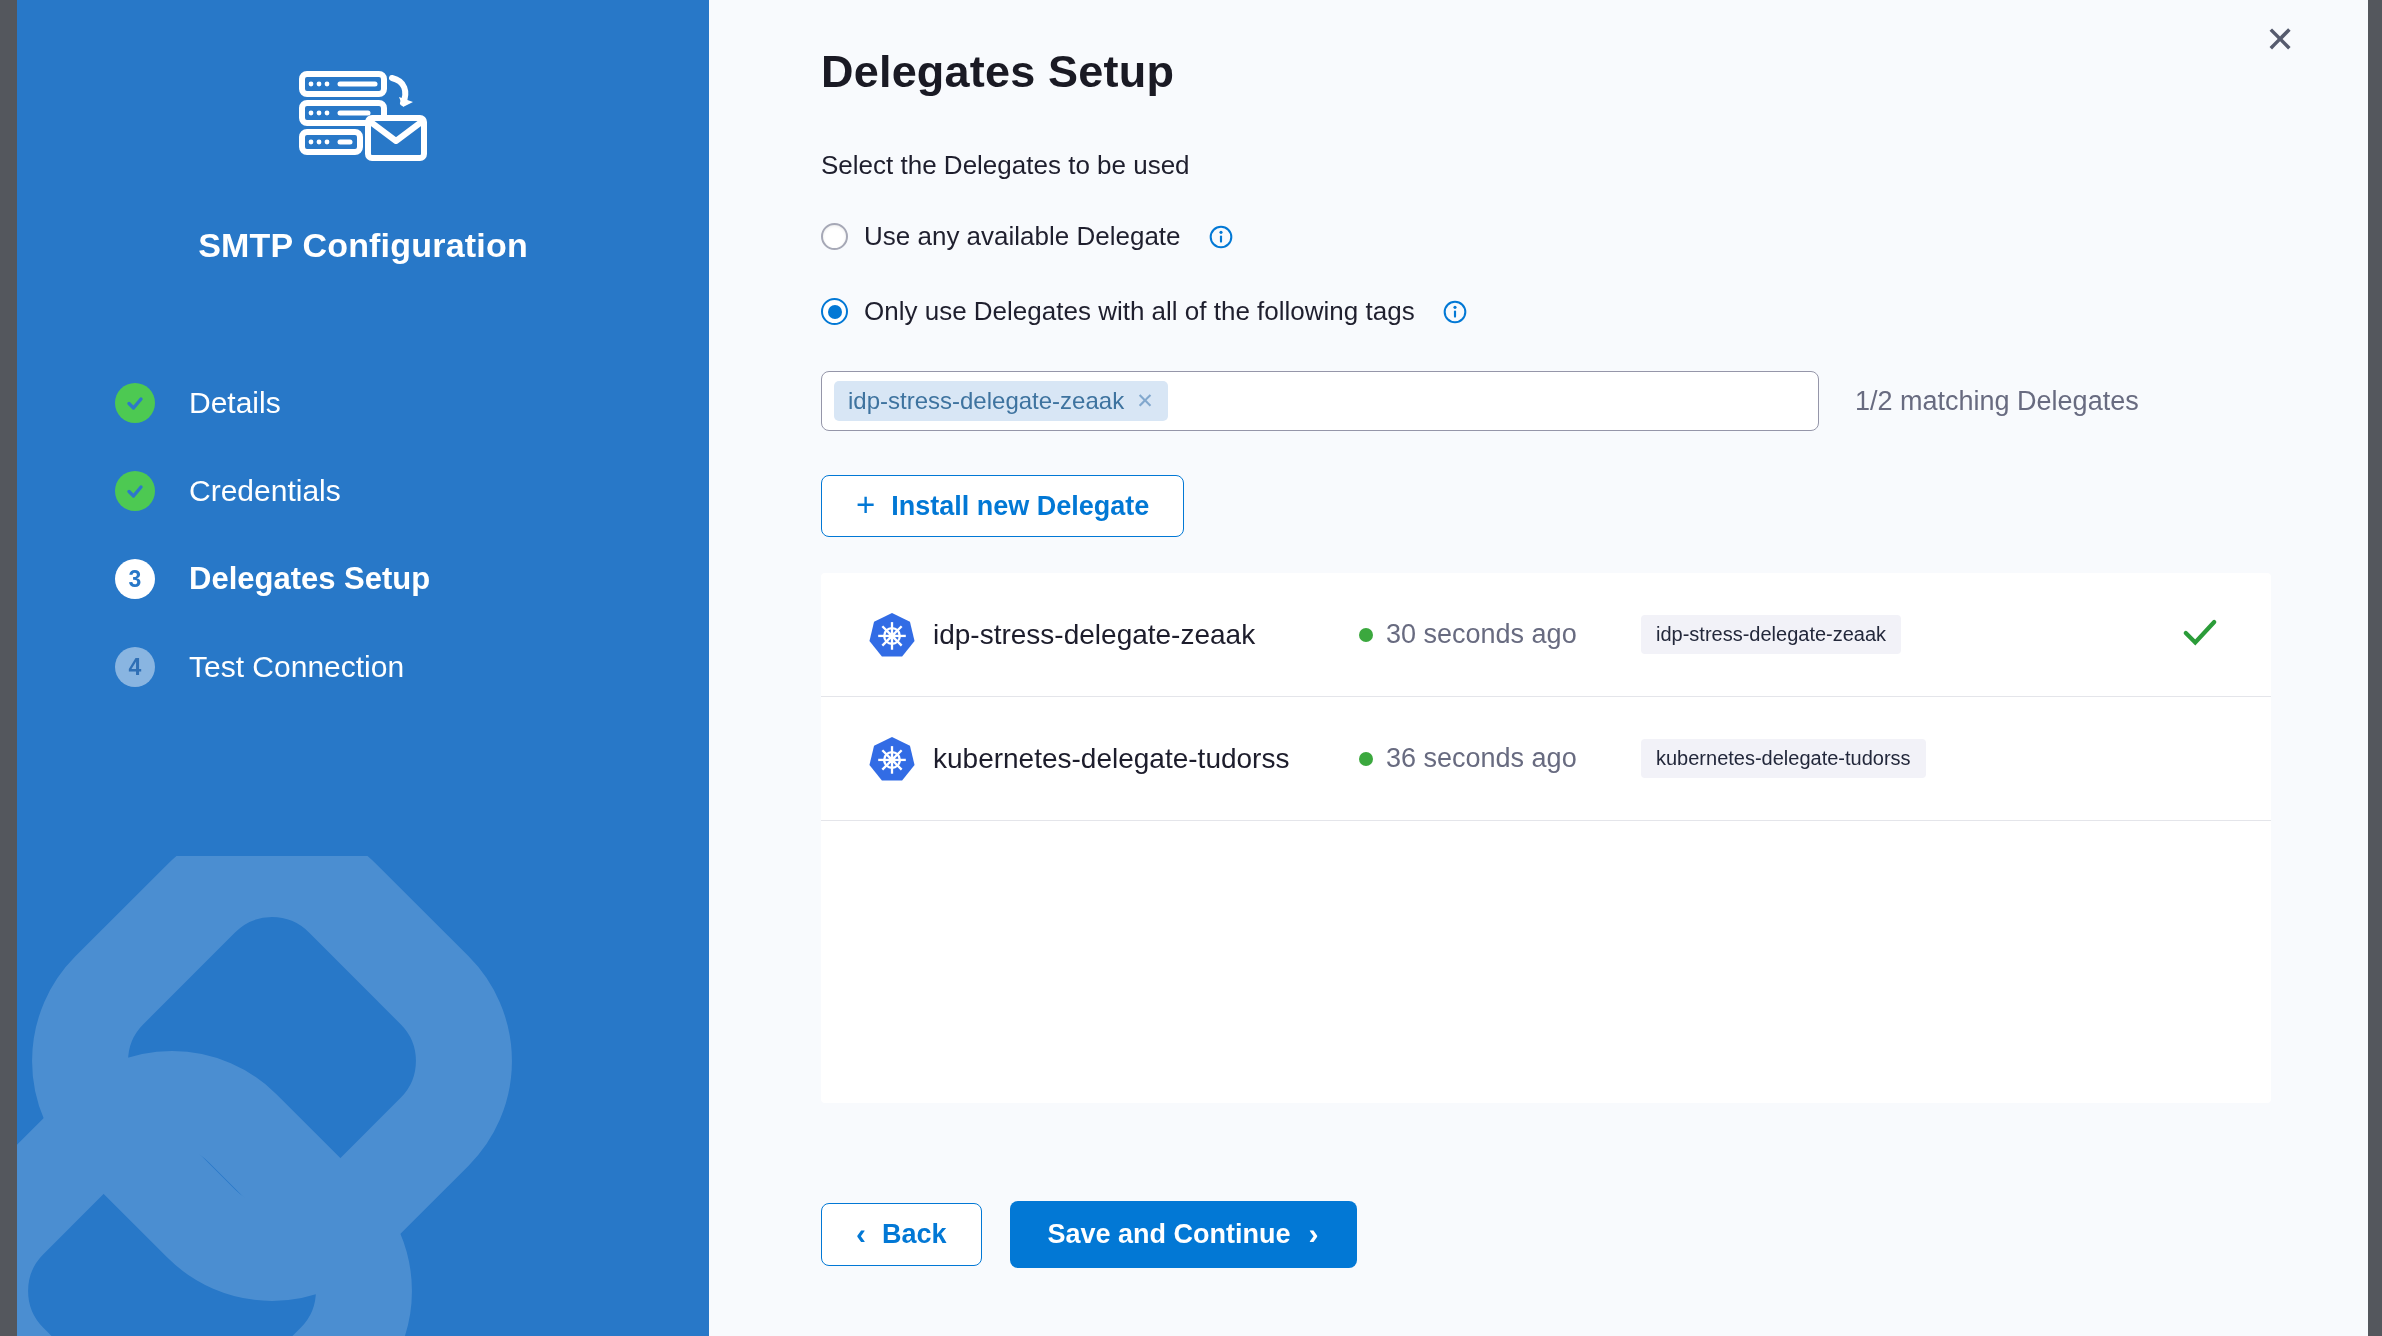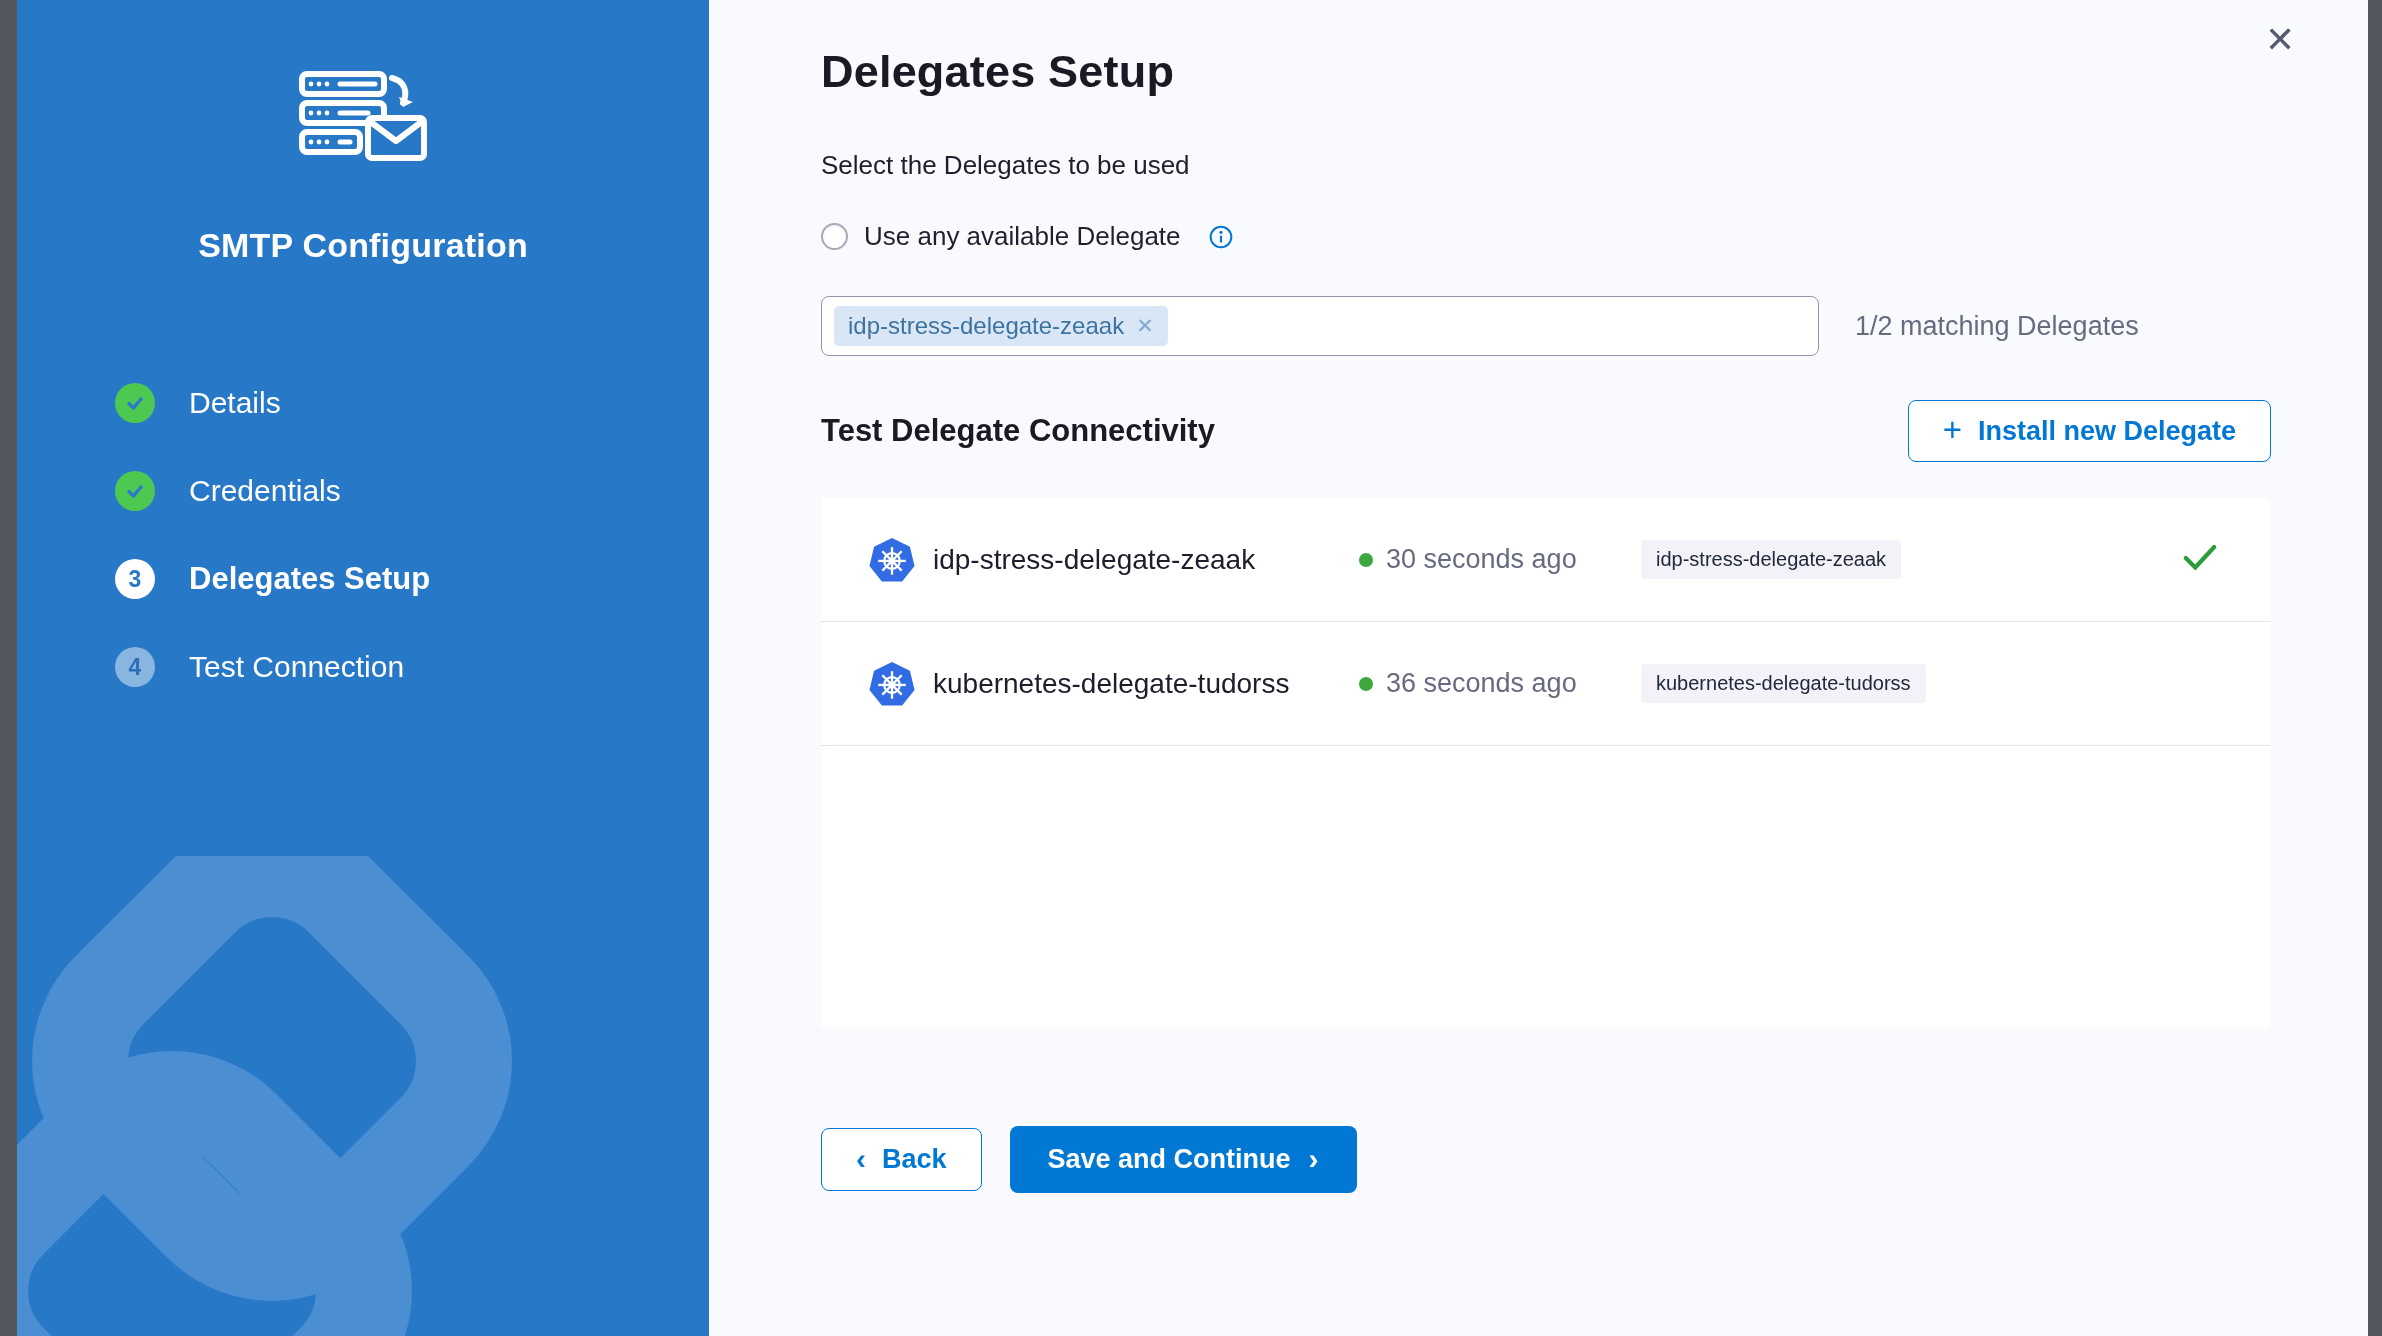"Only use Delegates with all" div.radio-row { html: none -> <div> <span></span> <span>Only use Delegates with all of the following tags</span> <span> <svg> <circle></circle> <circle></circle> <rect></rect> </svg> </span> </div> }
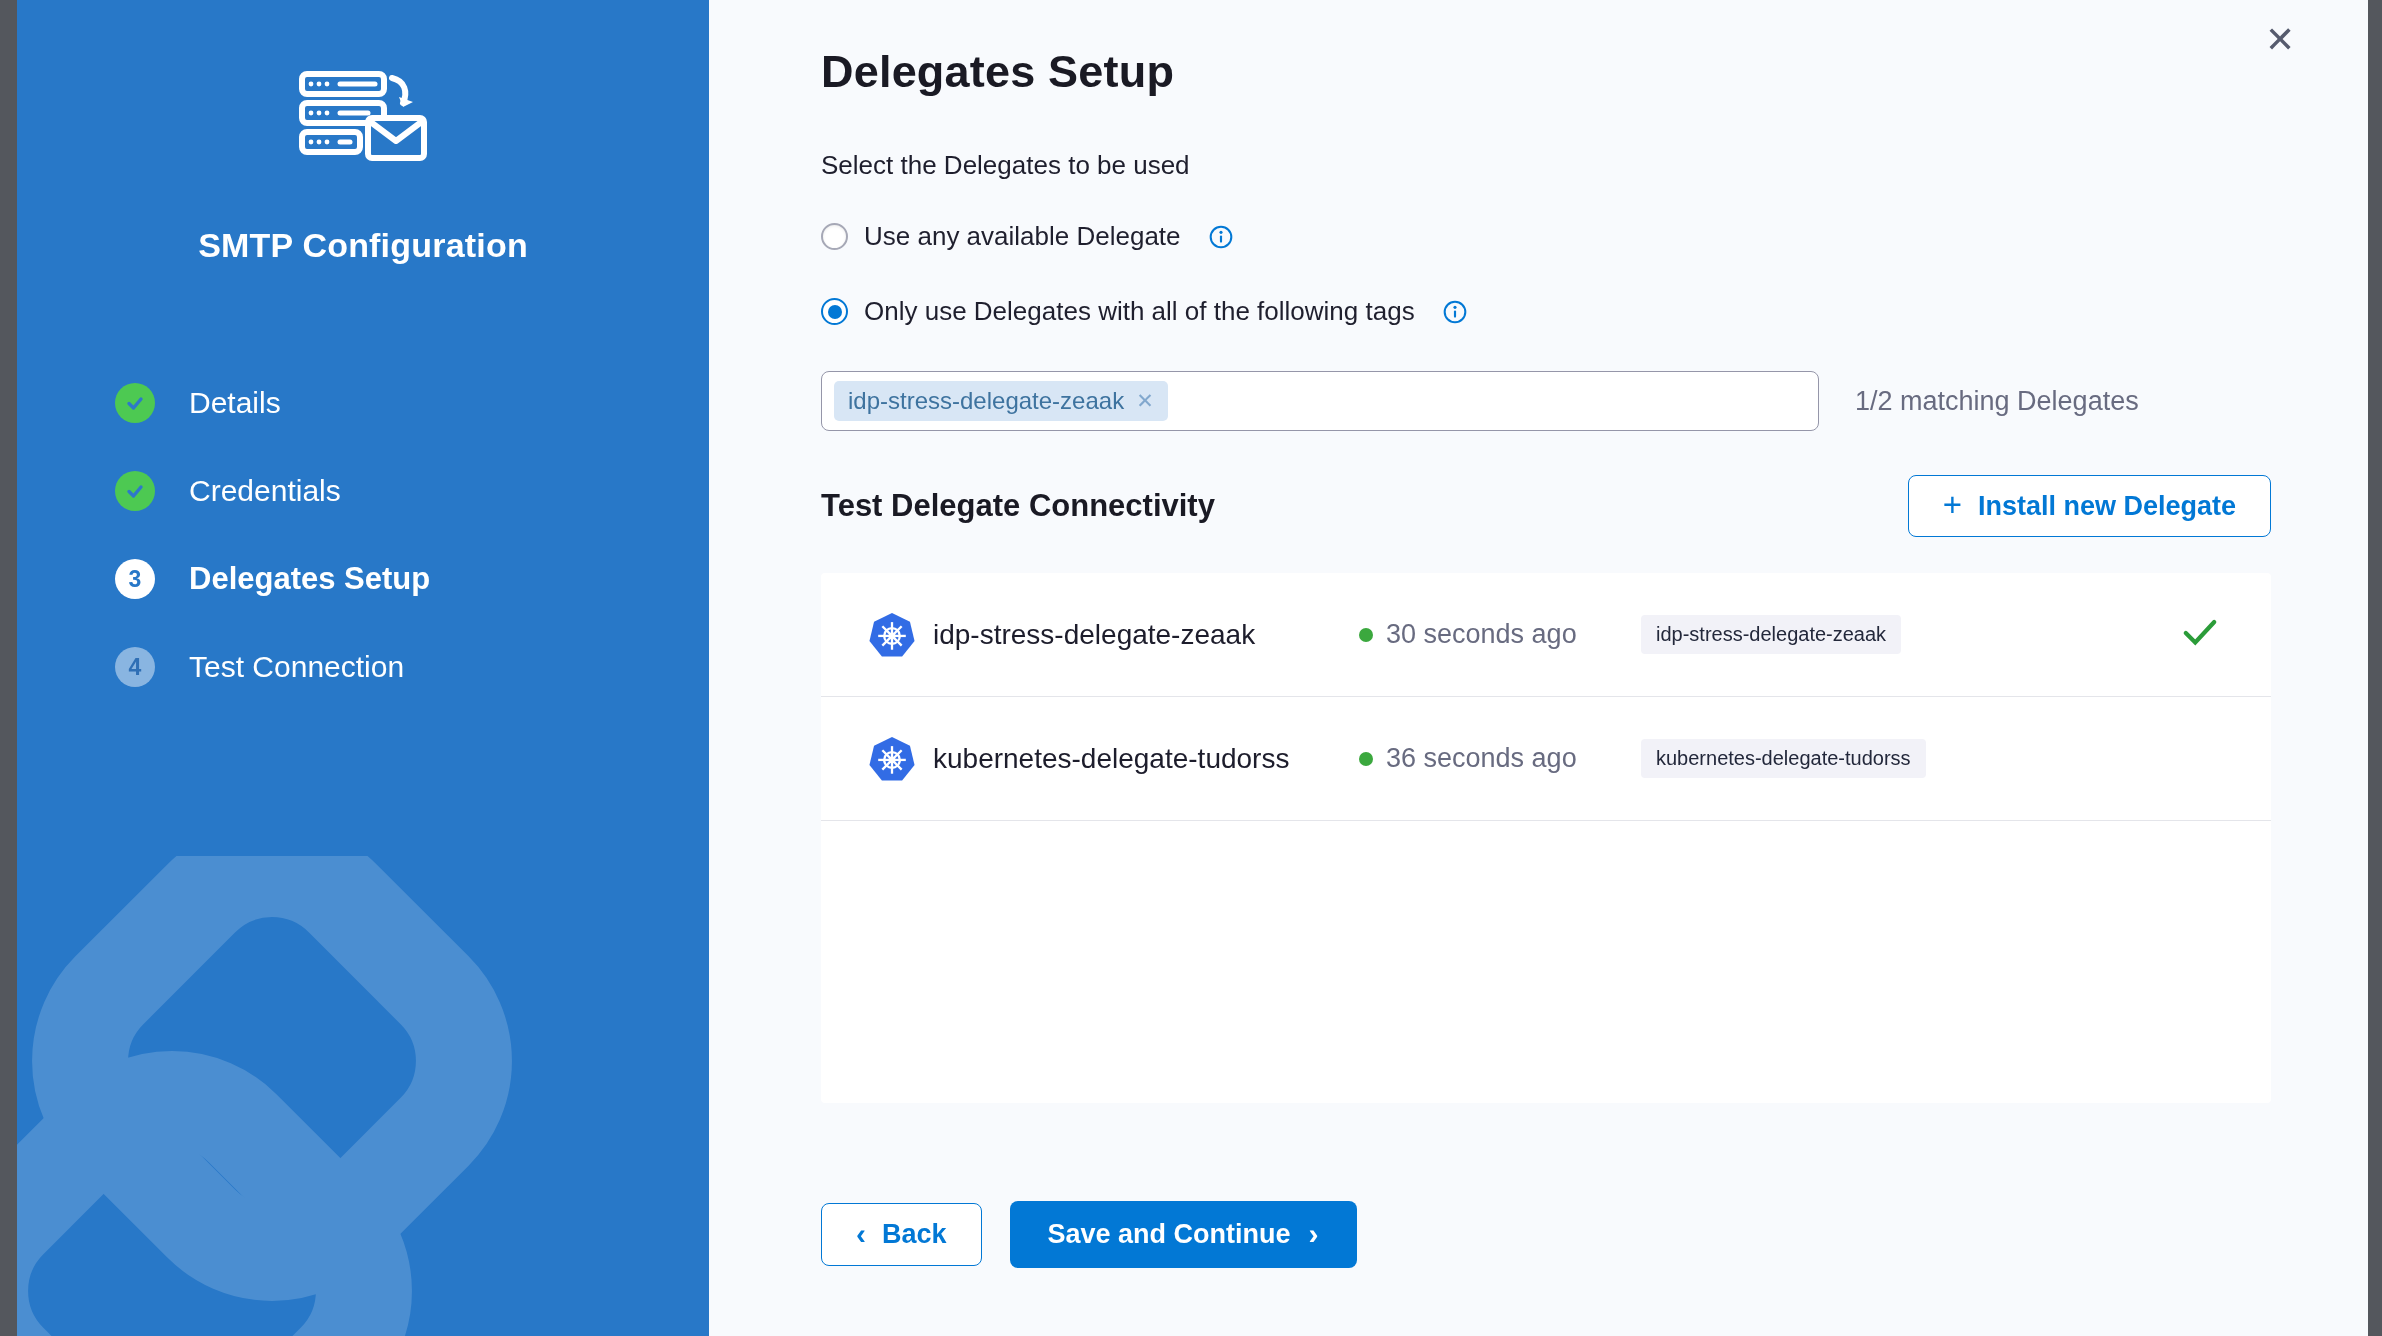"Test Delegate Connectivity" div.section-heading { html: <div>Test Delegate Connectivity</div> -> none }
